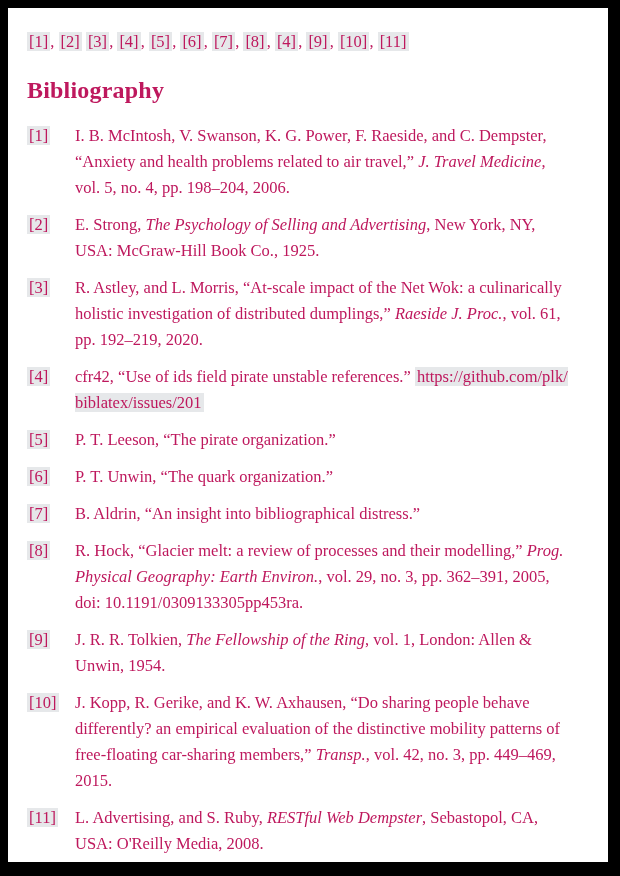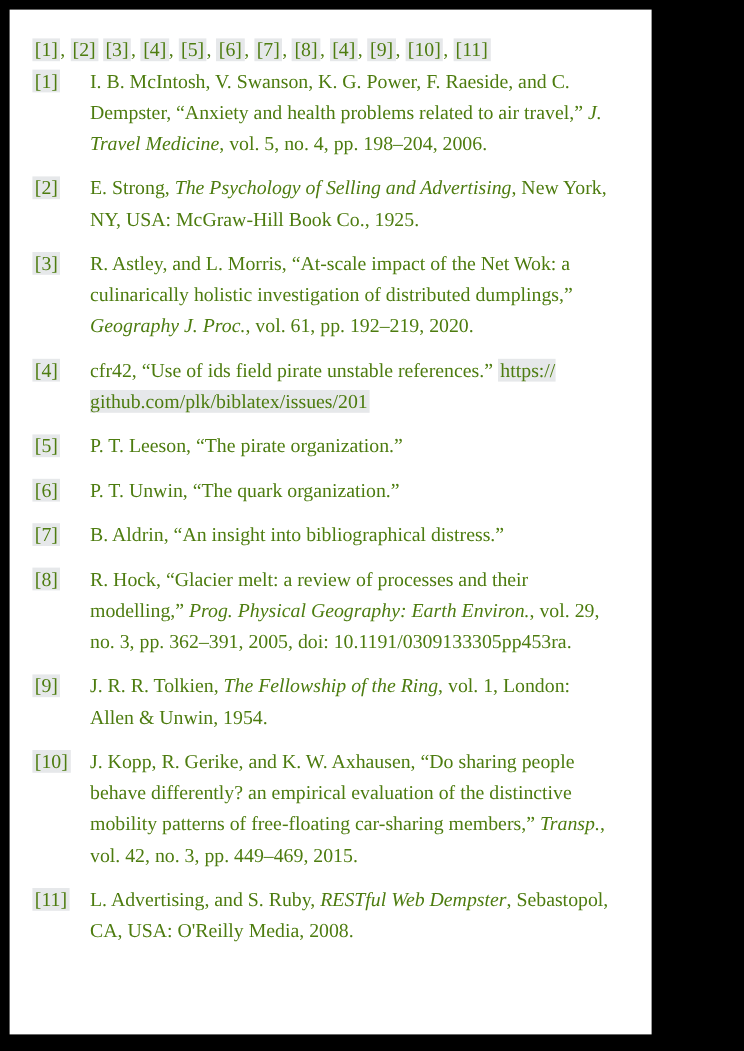"[1], [2] [3], [4], [5]," .page { color: #4d7c0f -> #be185d; width: 535px -> 600px }
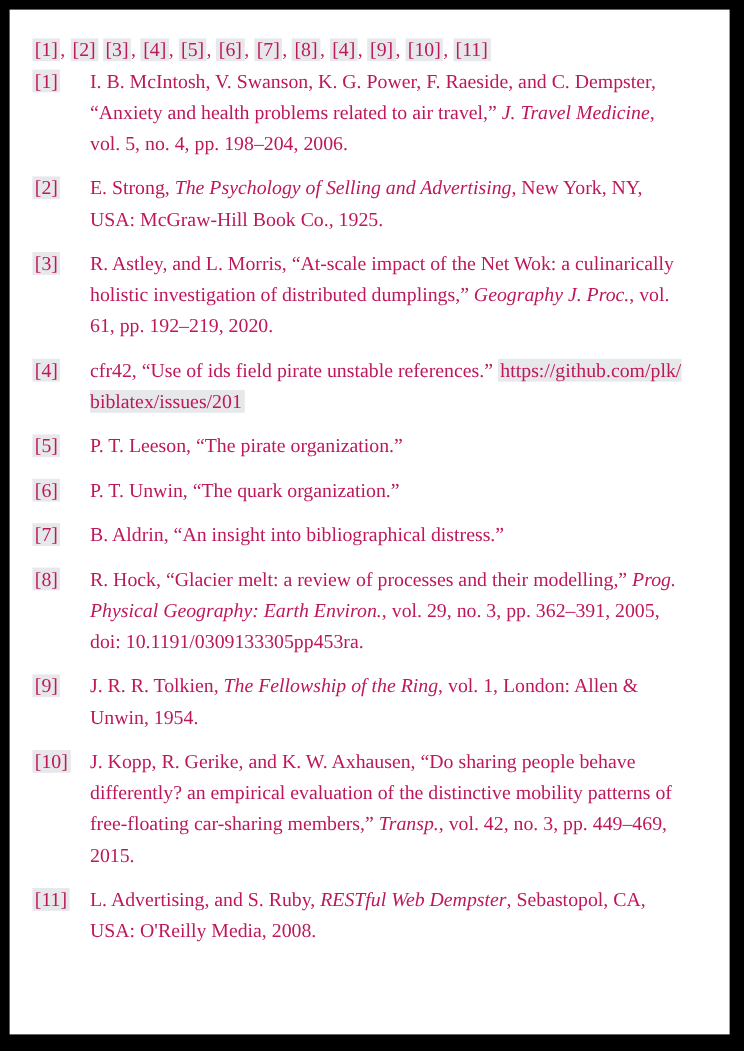"Bibliography" h1.bib-heading { html: none -> <h1>Bibliography</h1> }
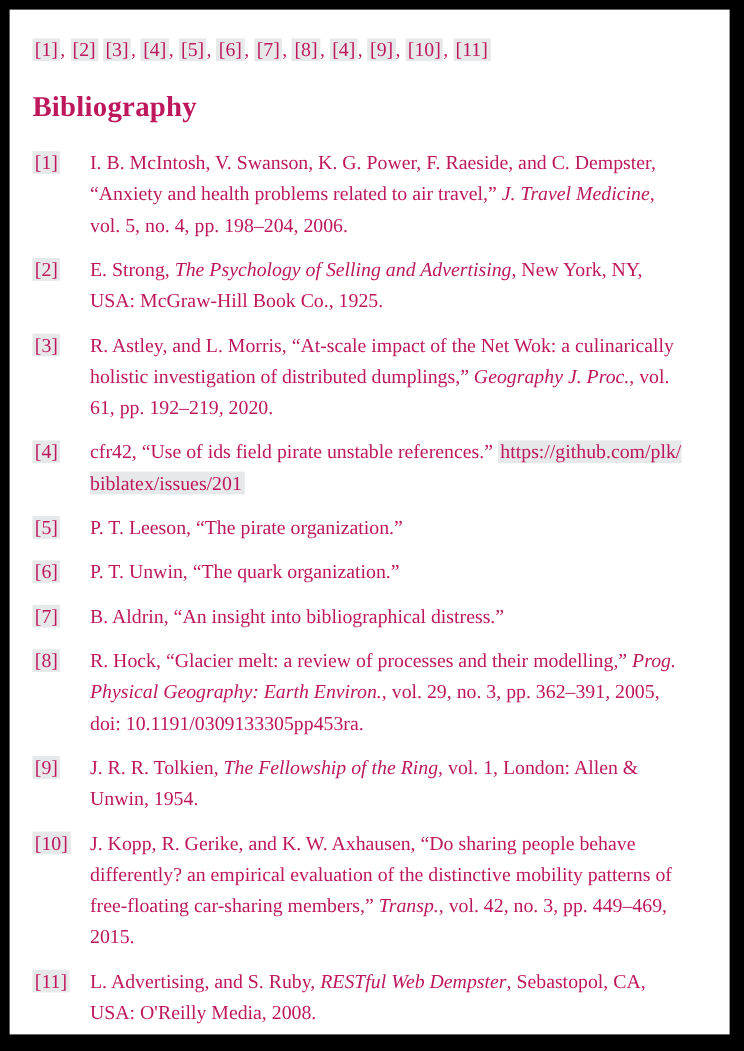"Geography J. Proc." em { text: Geography -> Raeside }
